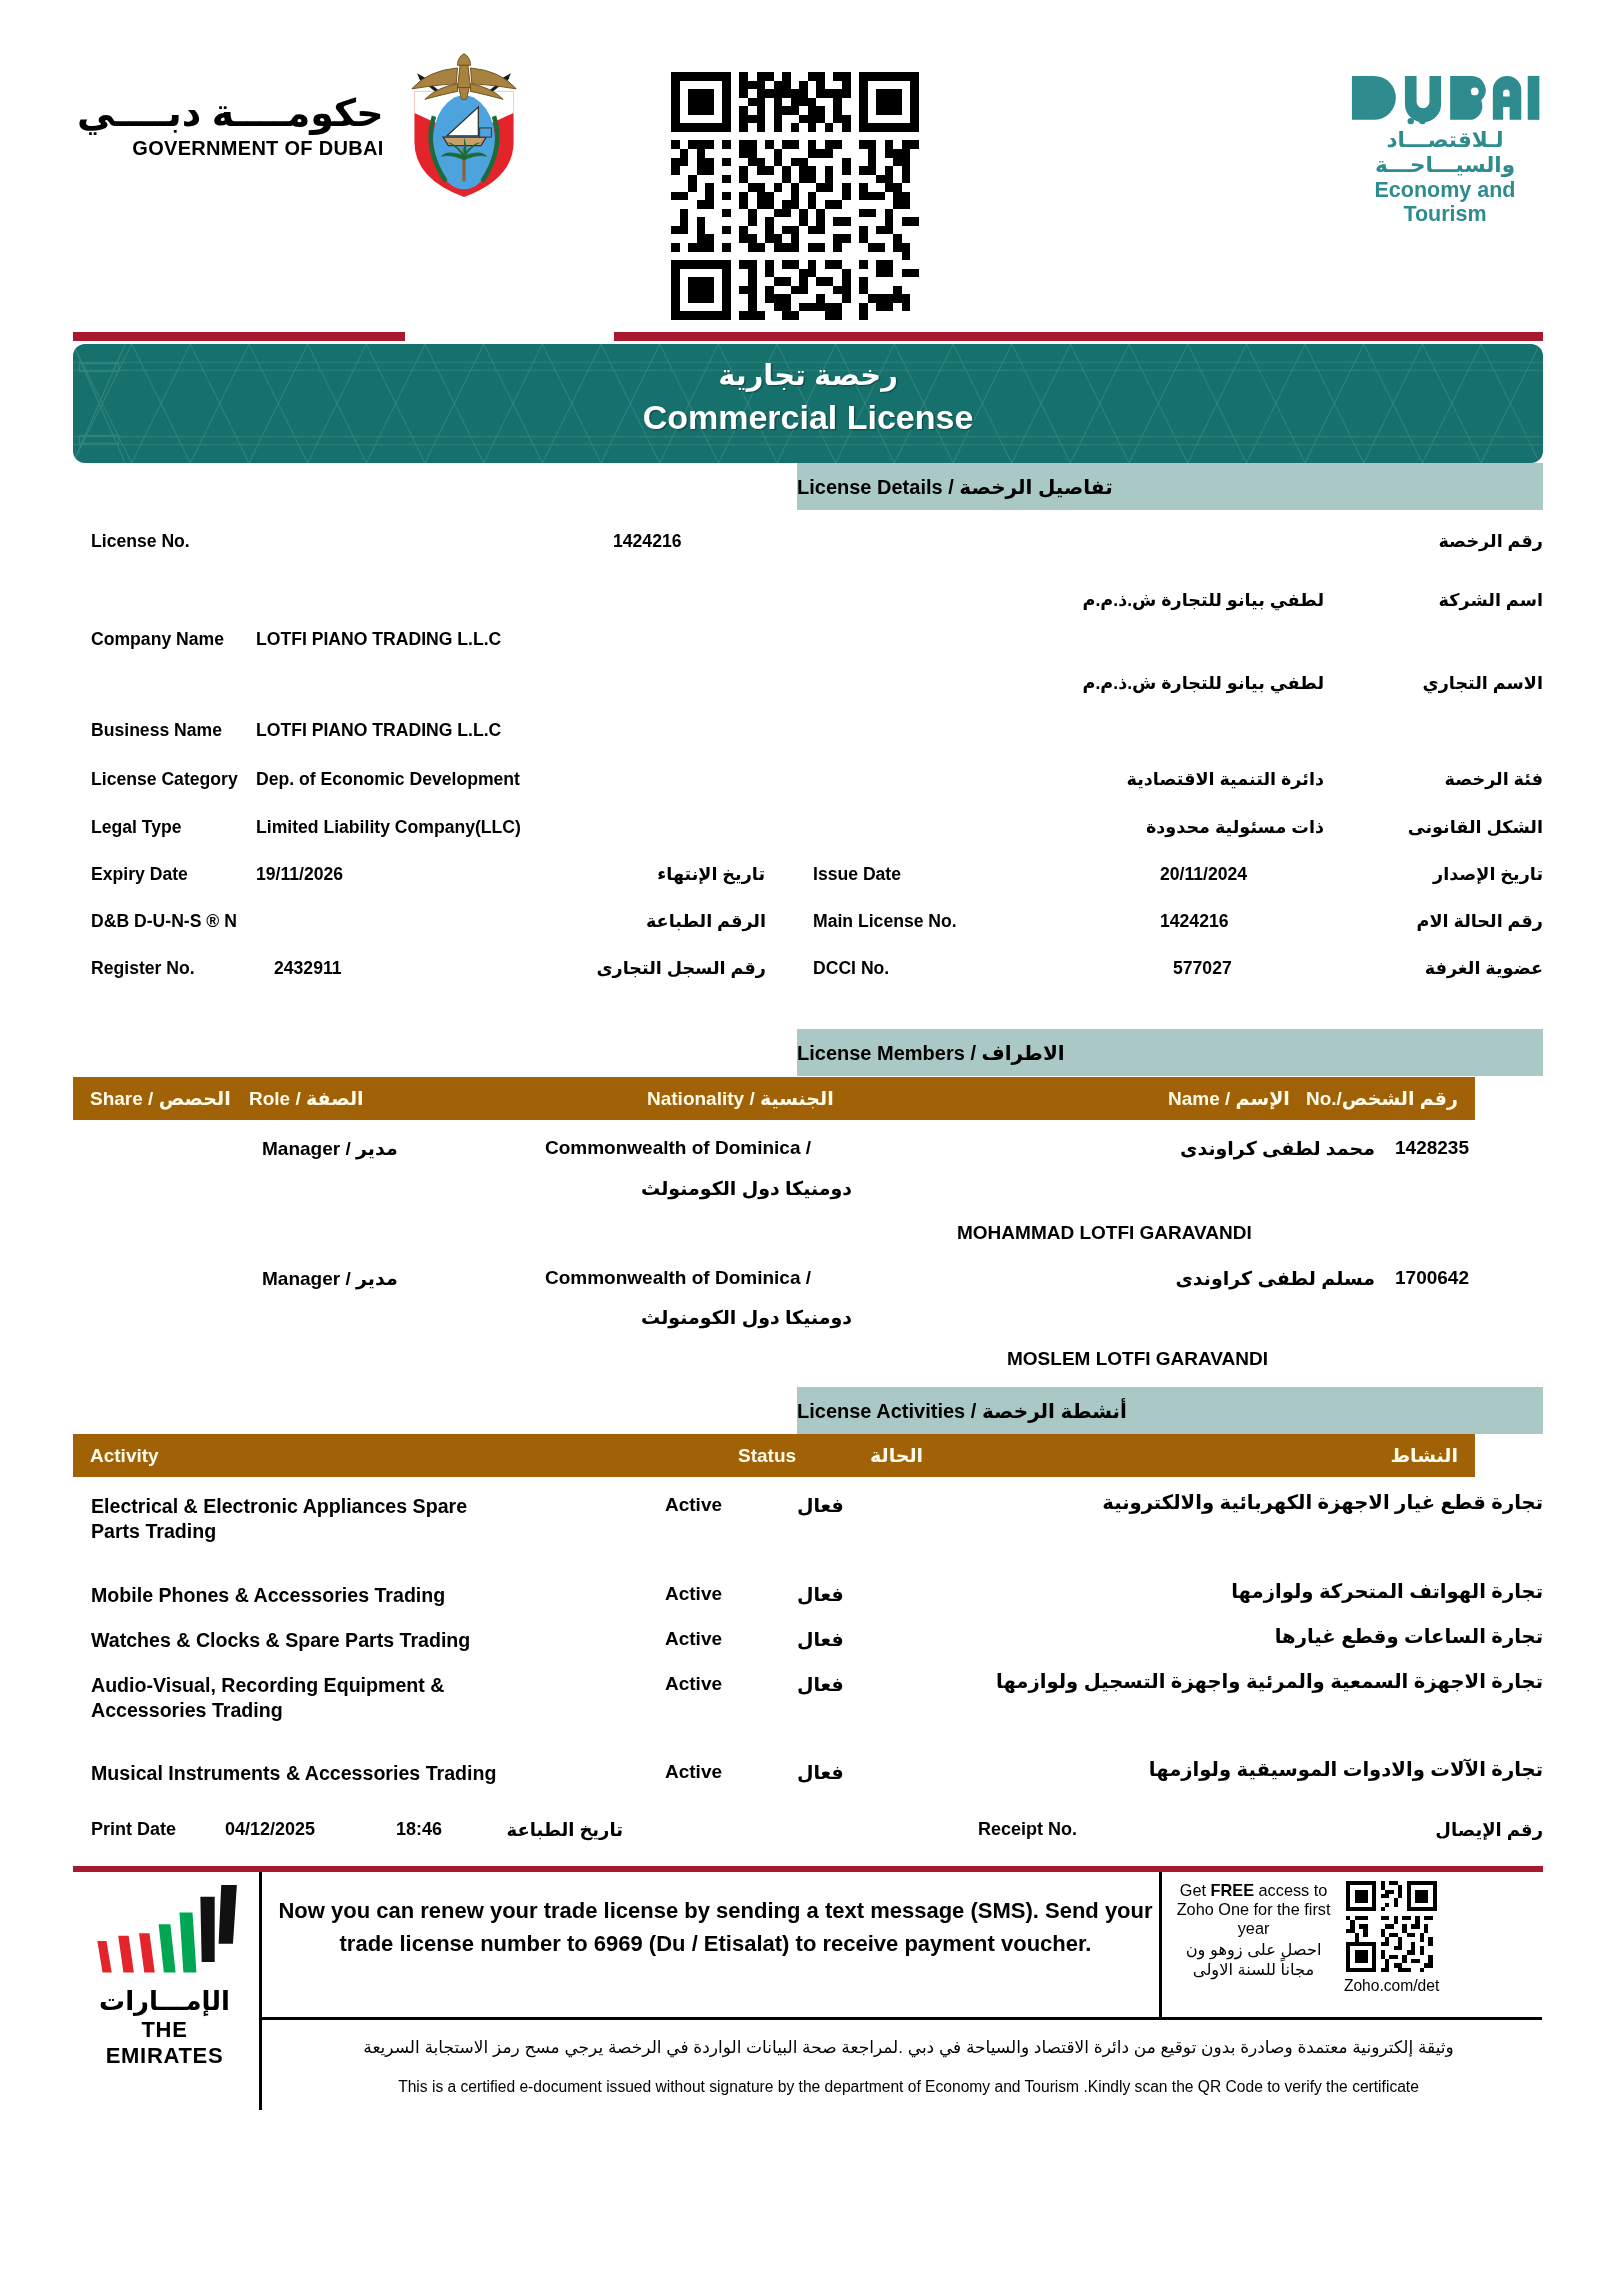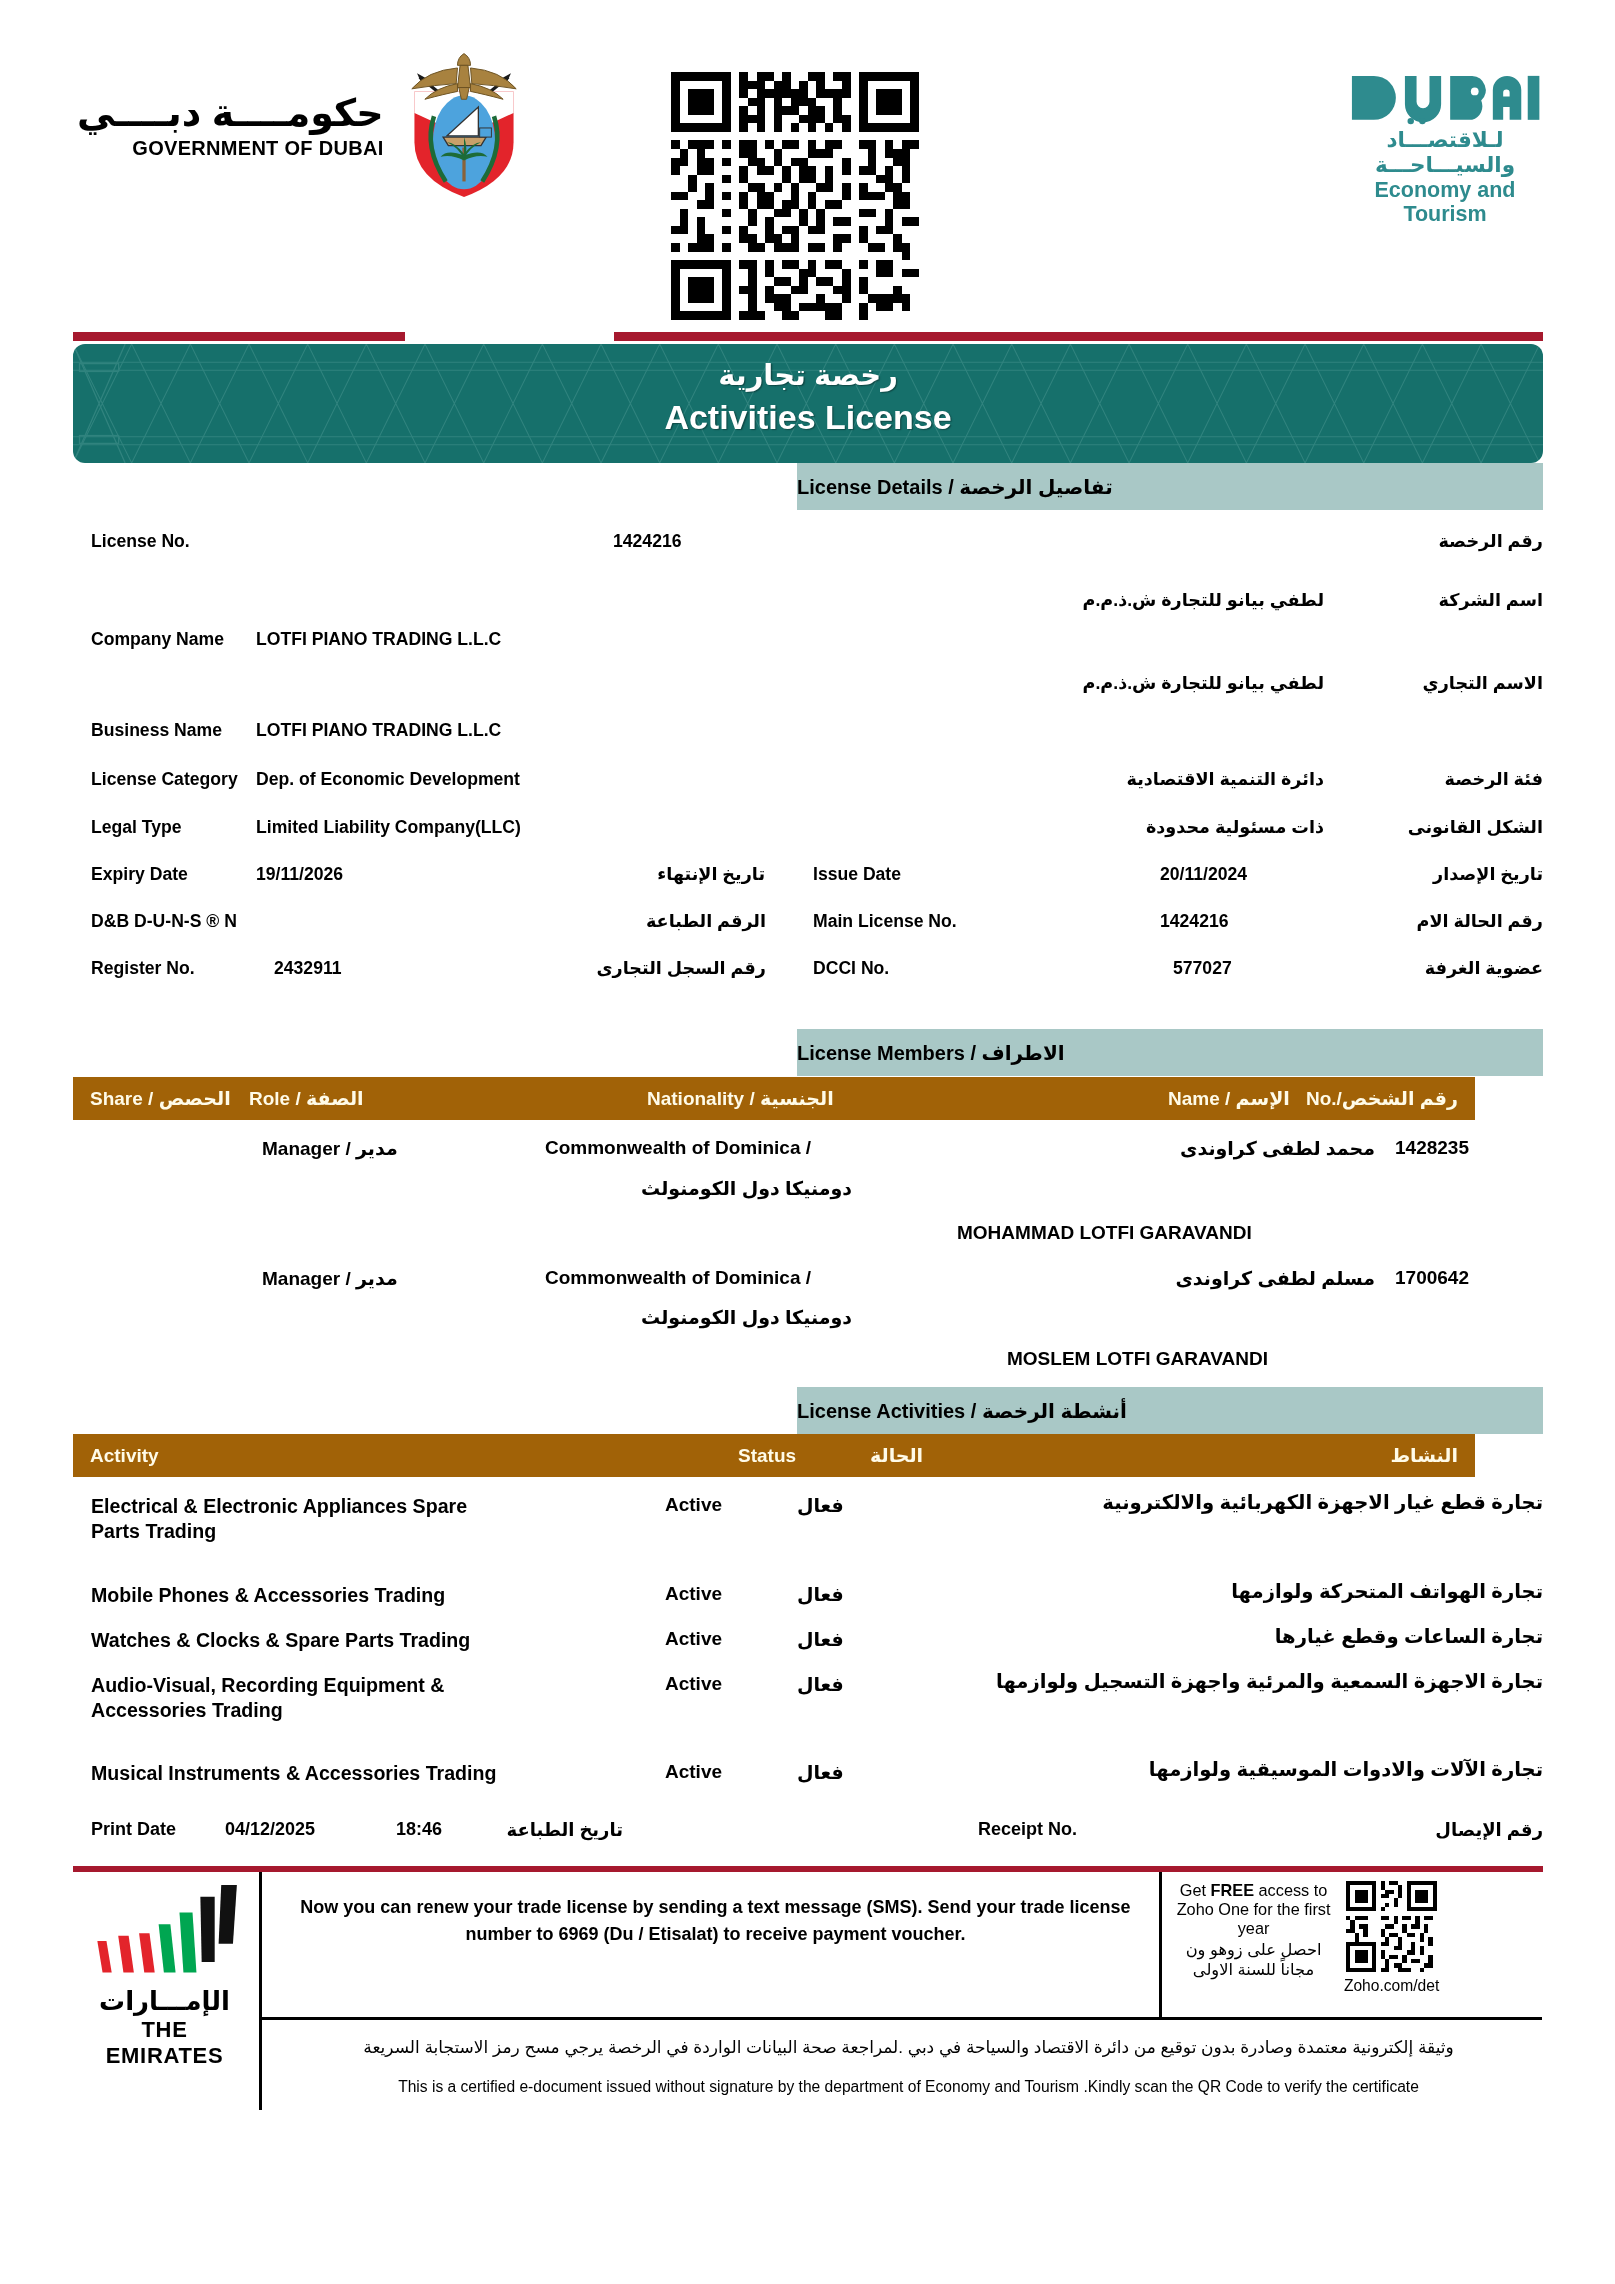"Activities License" div.t-en { text: Activities -> Commercial }
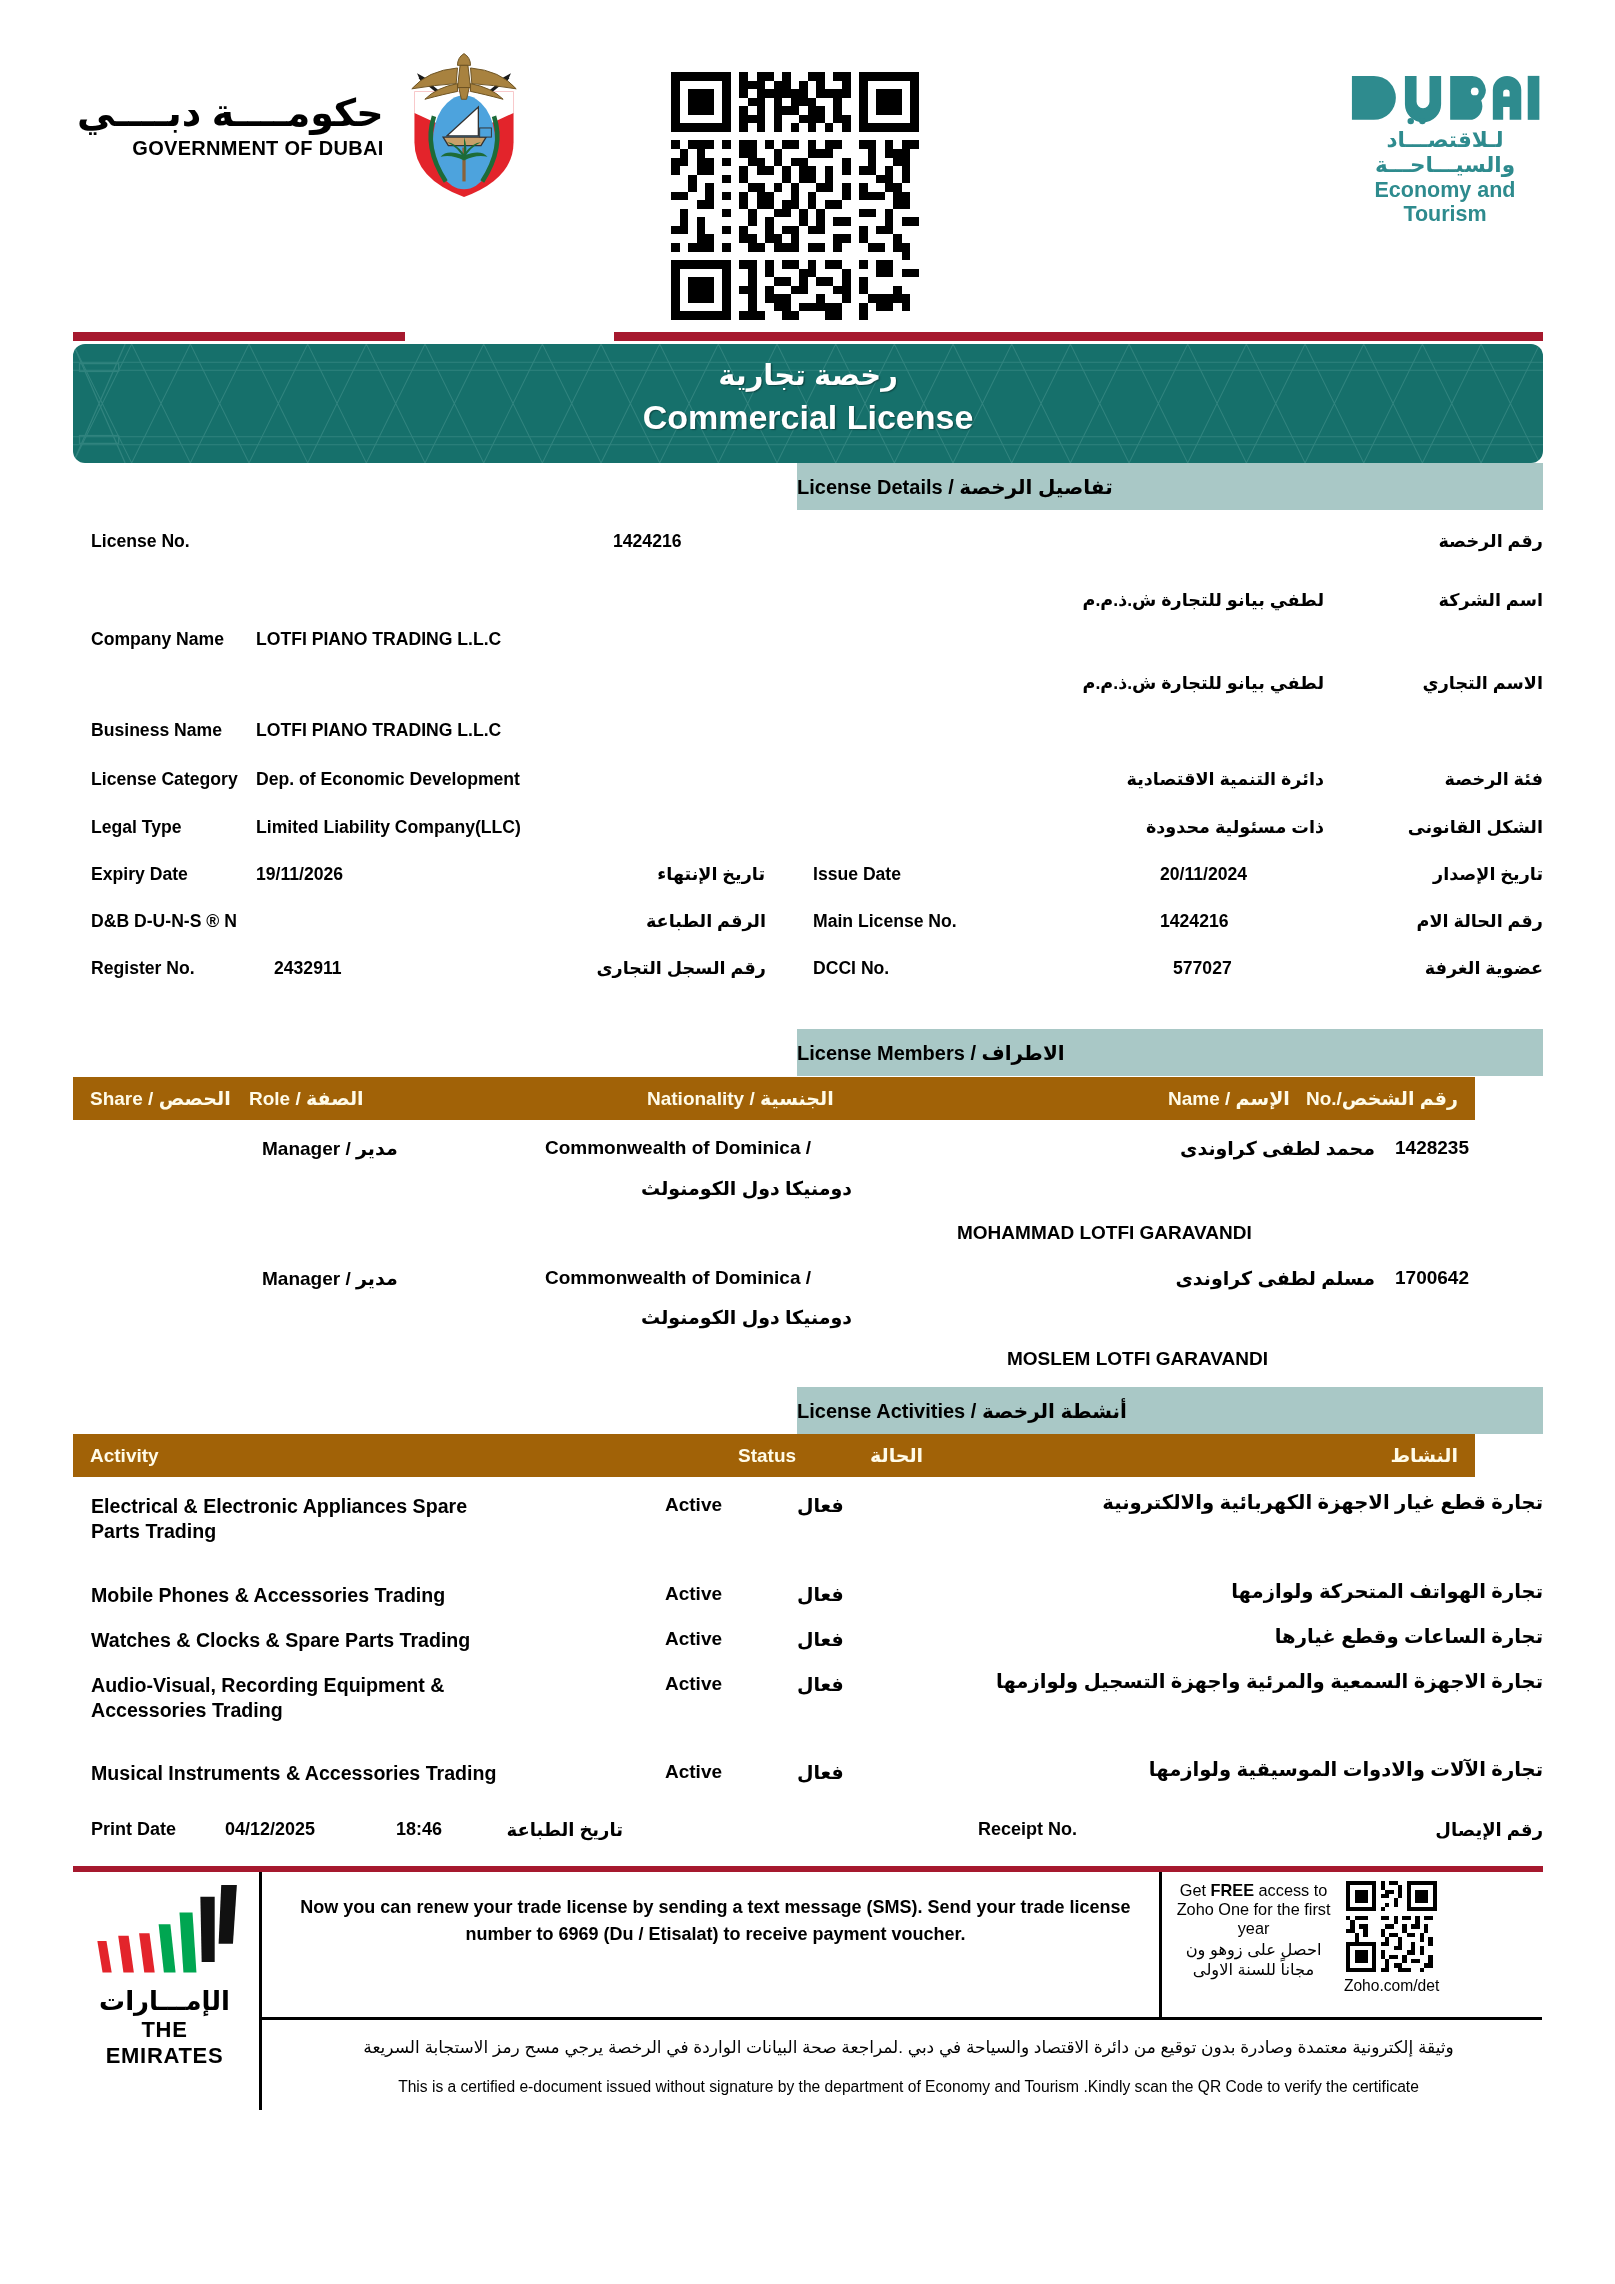"Now you can renew your" .sms-en { font-size: 18px -> 22px }
